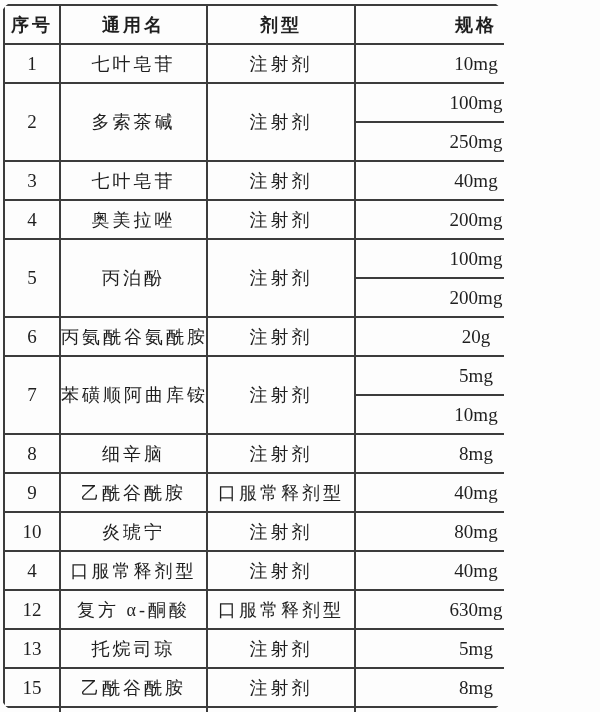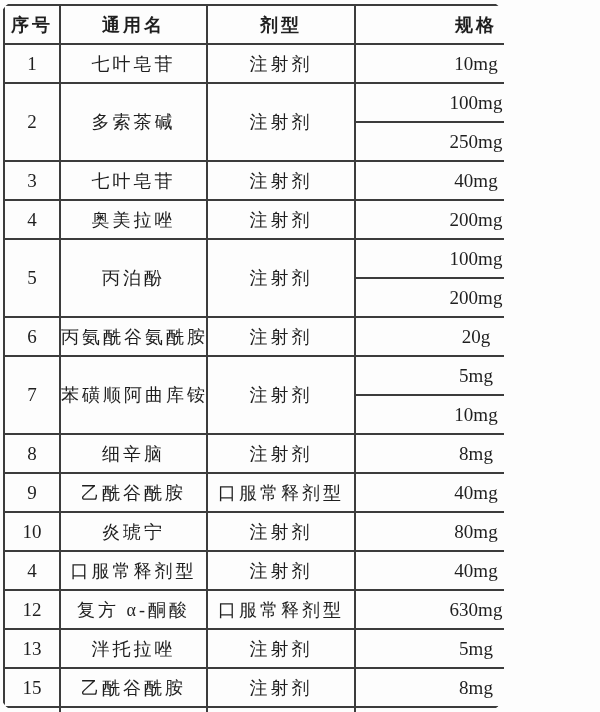"泮托拉唑" td.cn { text: 泮托拉唑 -> 托烷司琼 }
